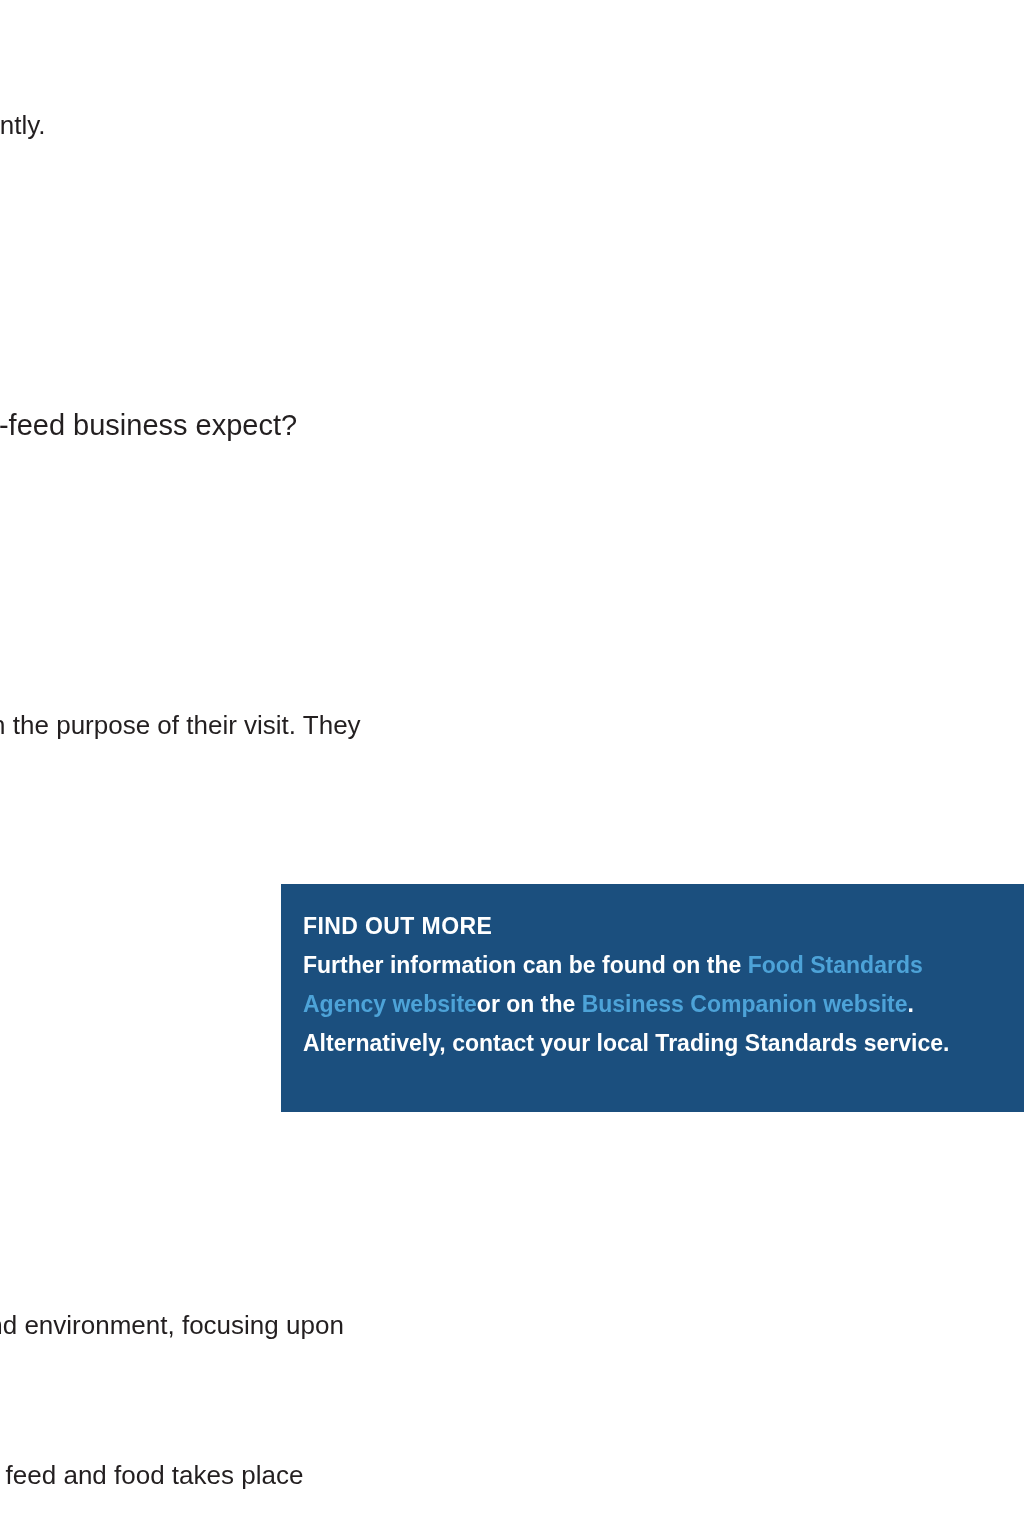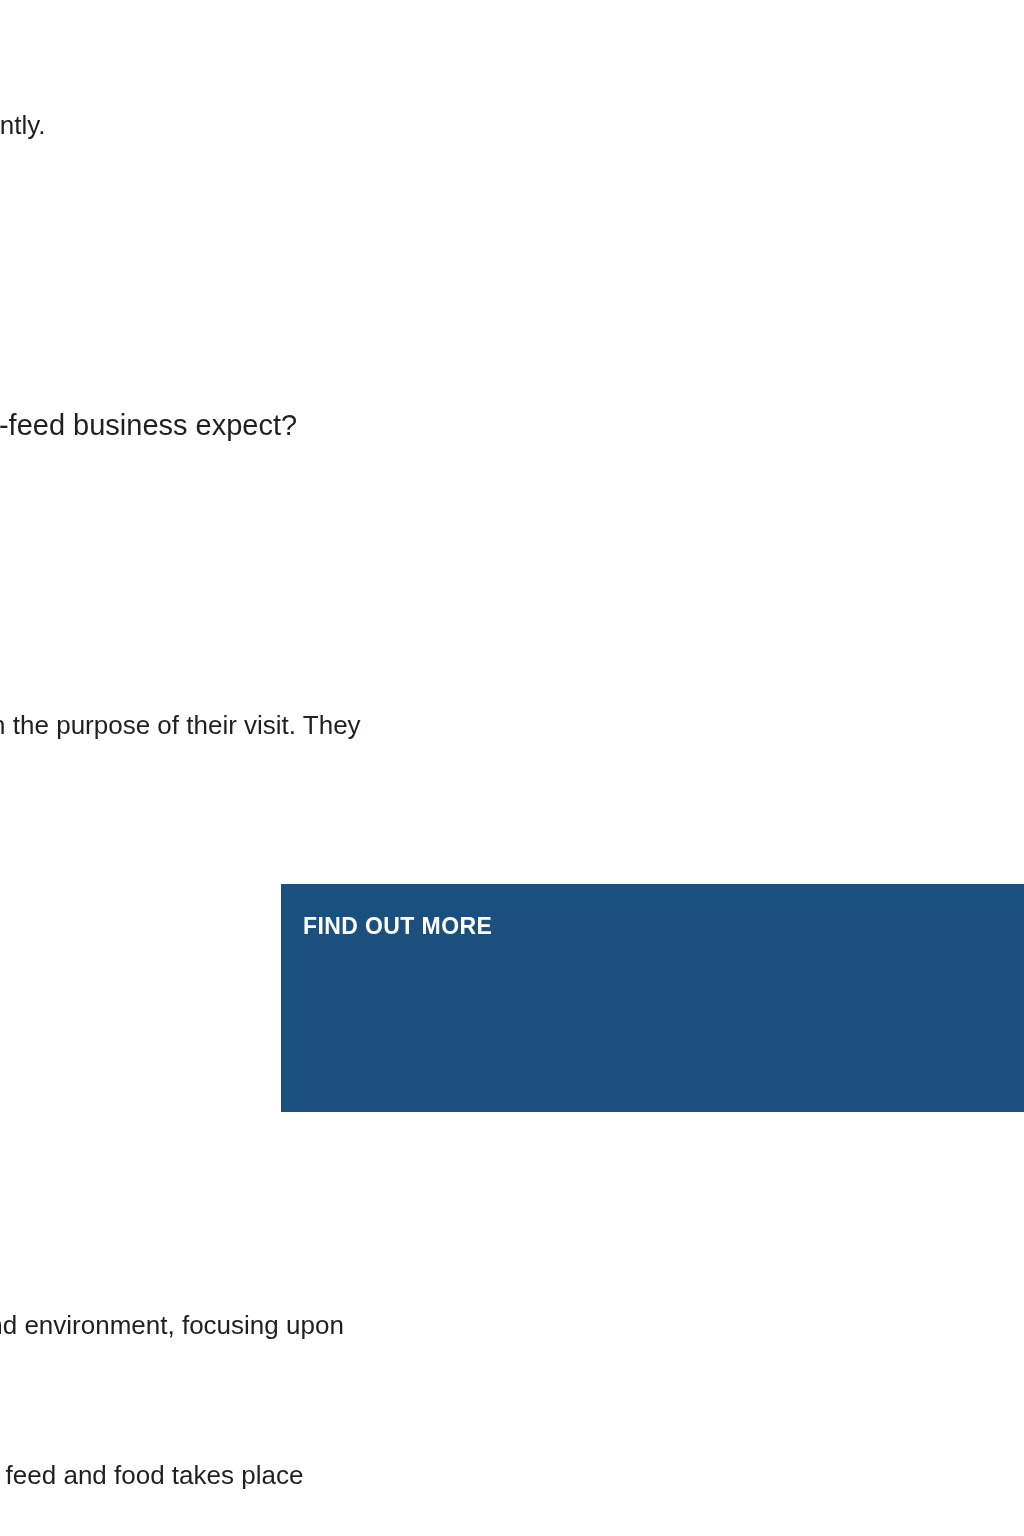"Further information can be found" div.co-body { html: none -> <div> <span>Further information can be found on the</span> <a>Food Standards Agency website</a><span>or on the</span> <a>Business Companion website</a><span>. Alternatively,</span> <span>contact your local Trading Standards service.</span> </div> }
